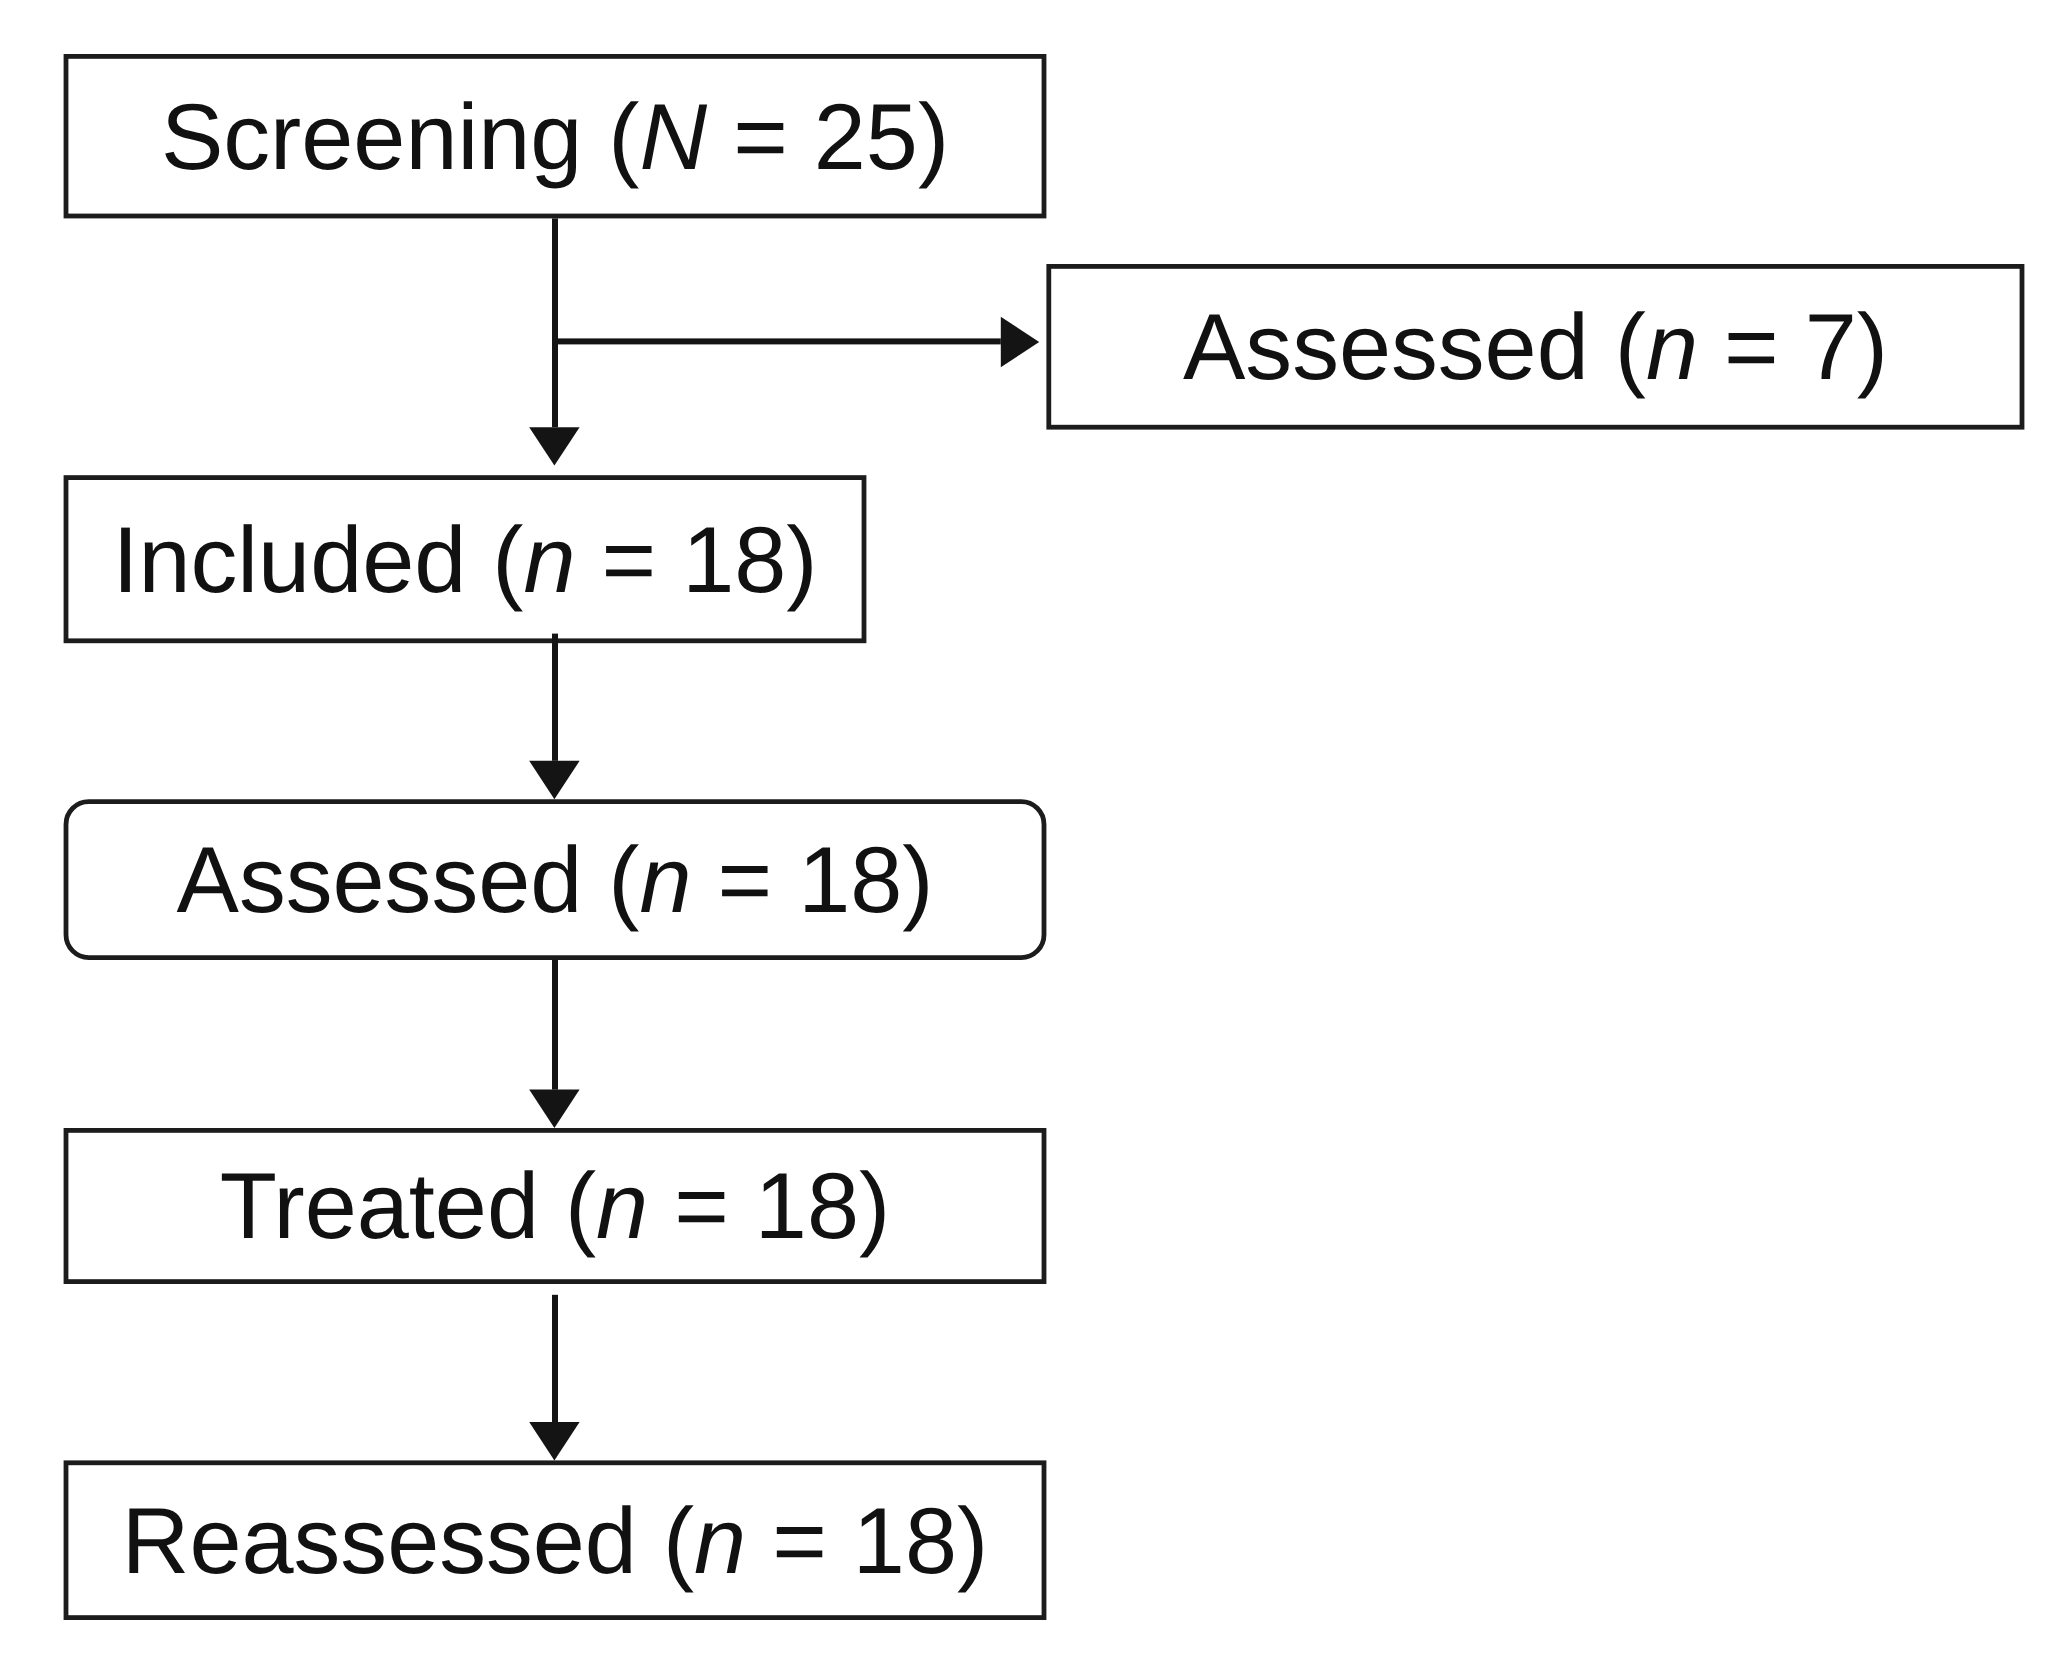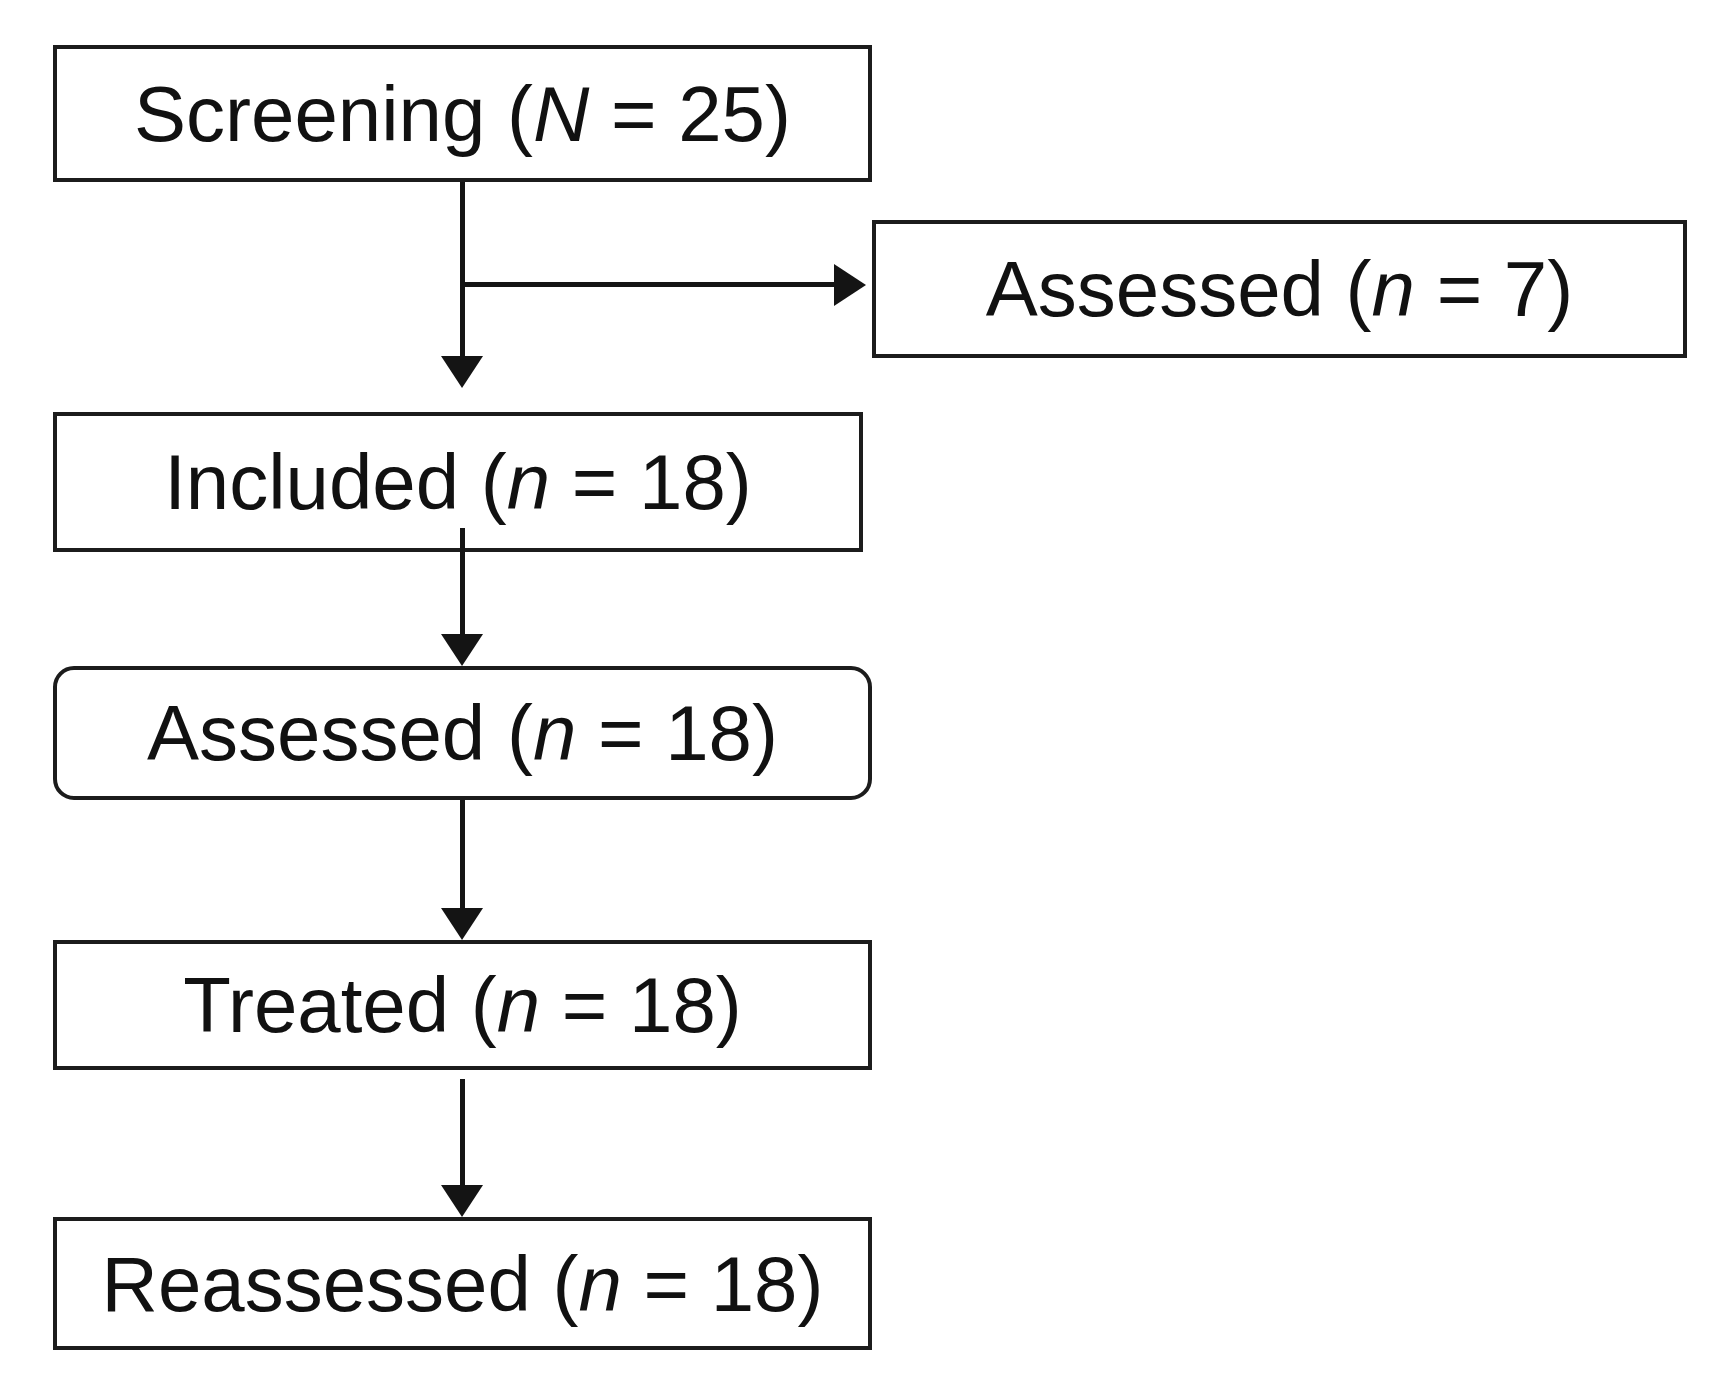"Included (n = 18)" #box-included { top: 412px -> 396px; width: 810px -> 669px }
